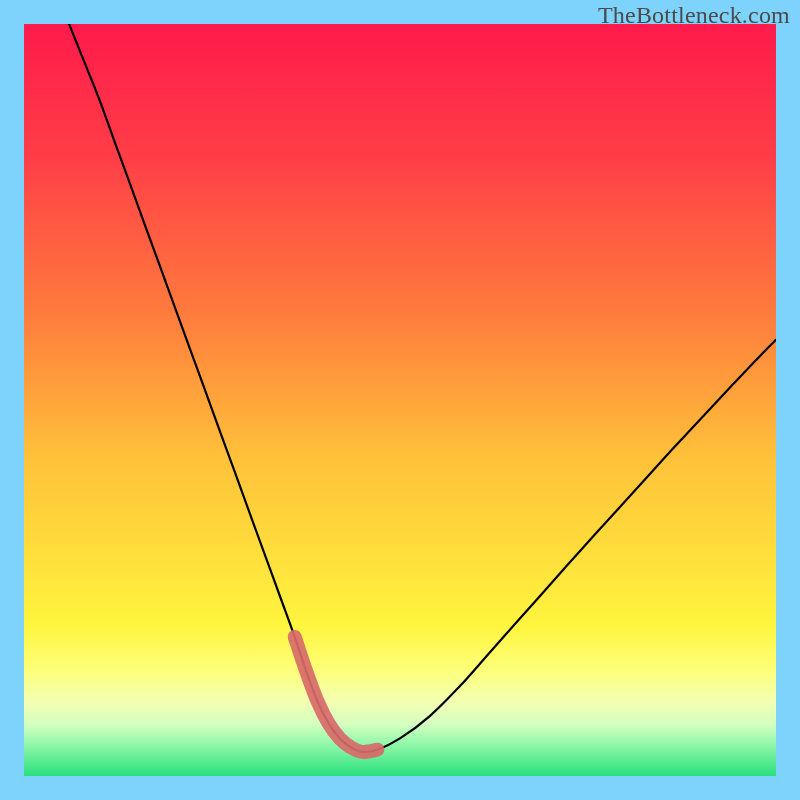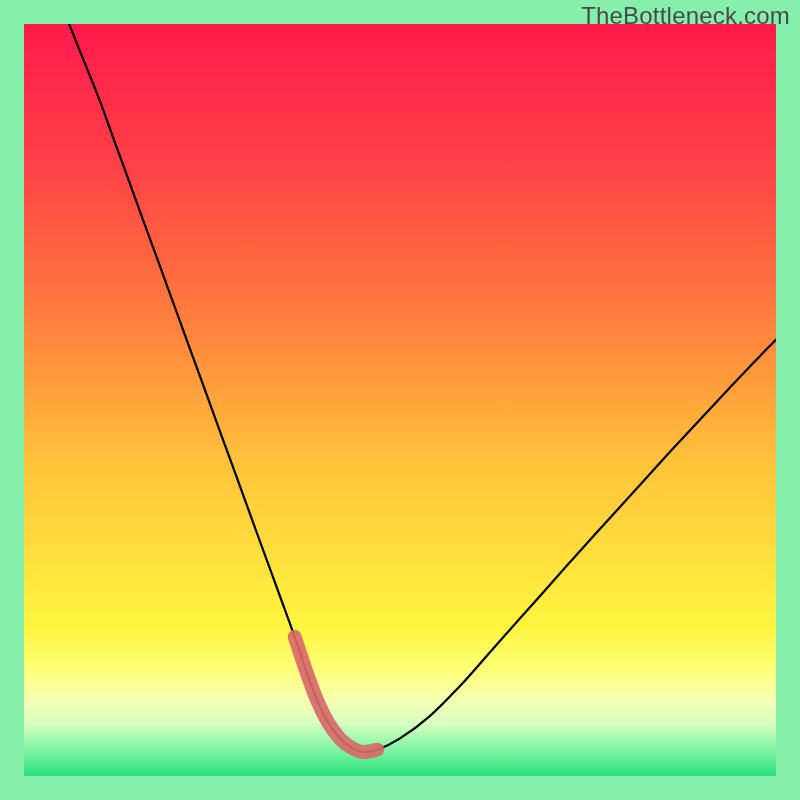"TheBottleneck.com" .frame { background: #86efac -> #7dd3fc; font-family: none -> Liberation Serif, serif }
